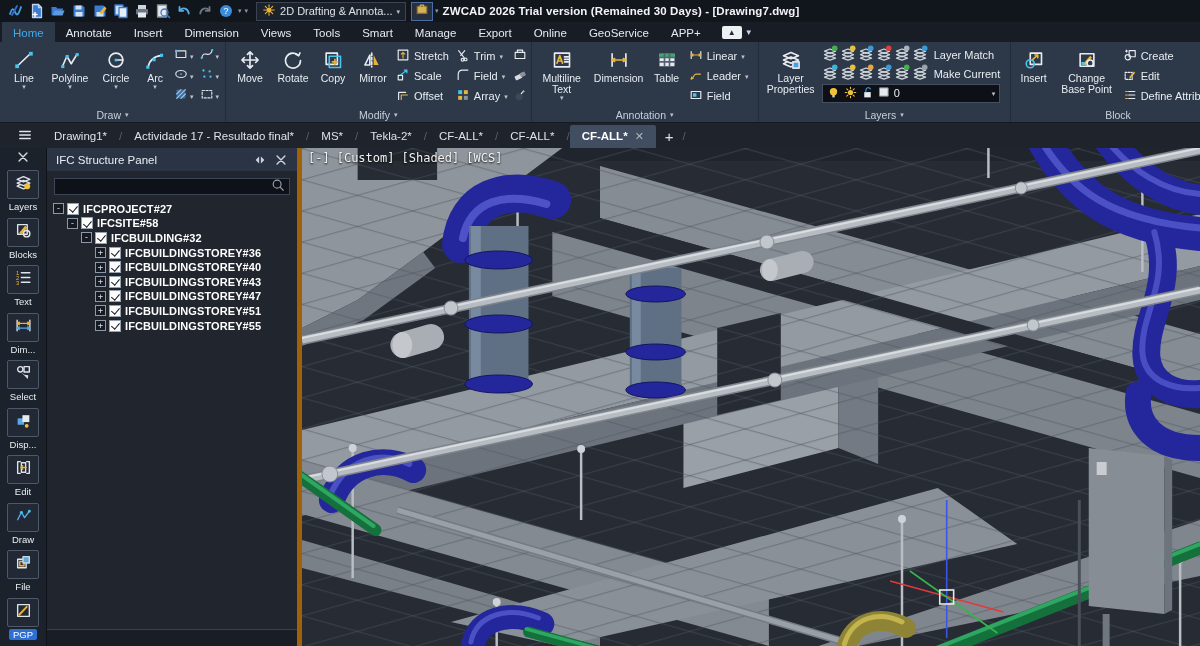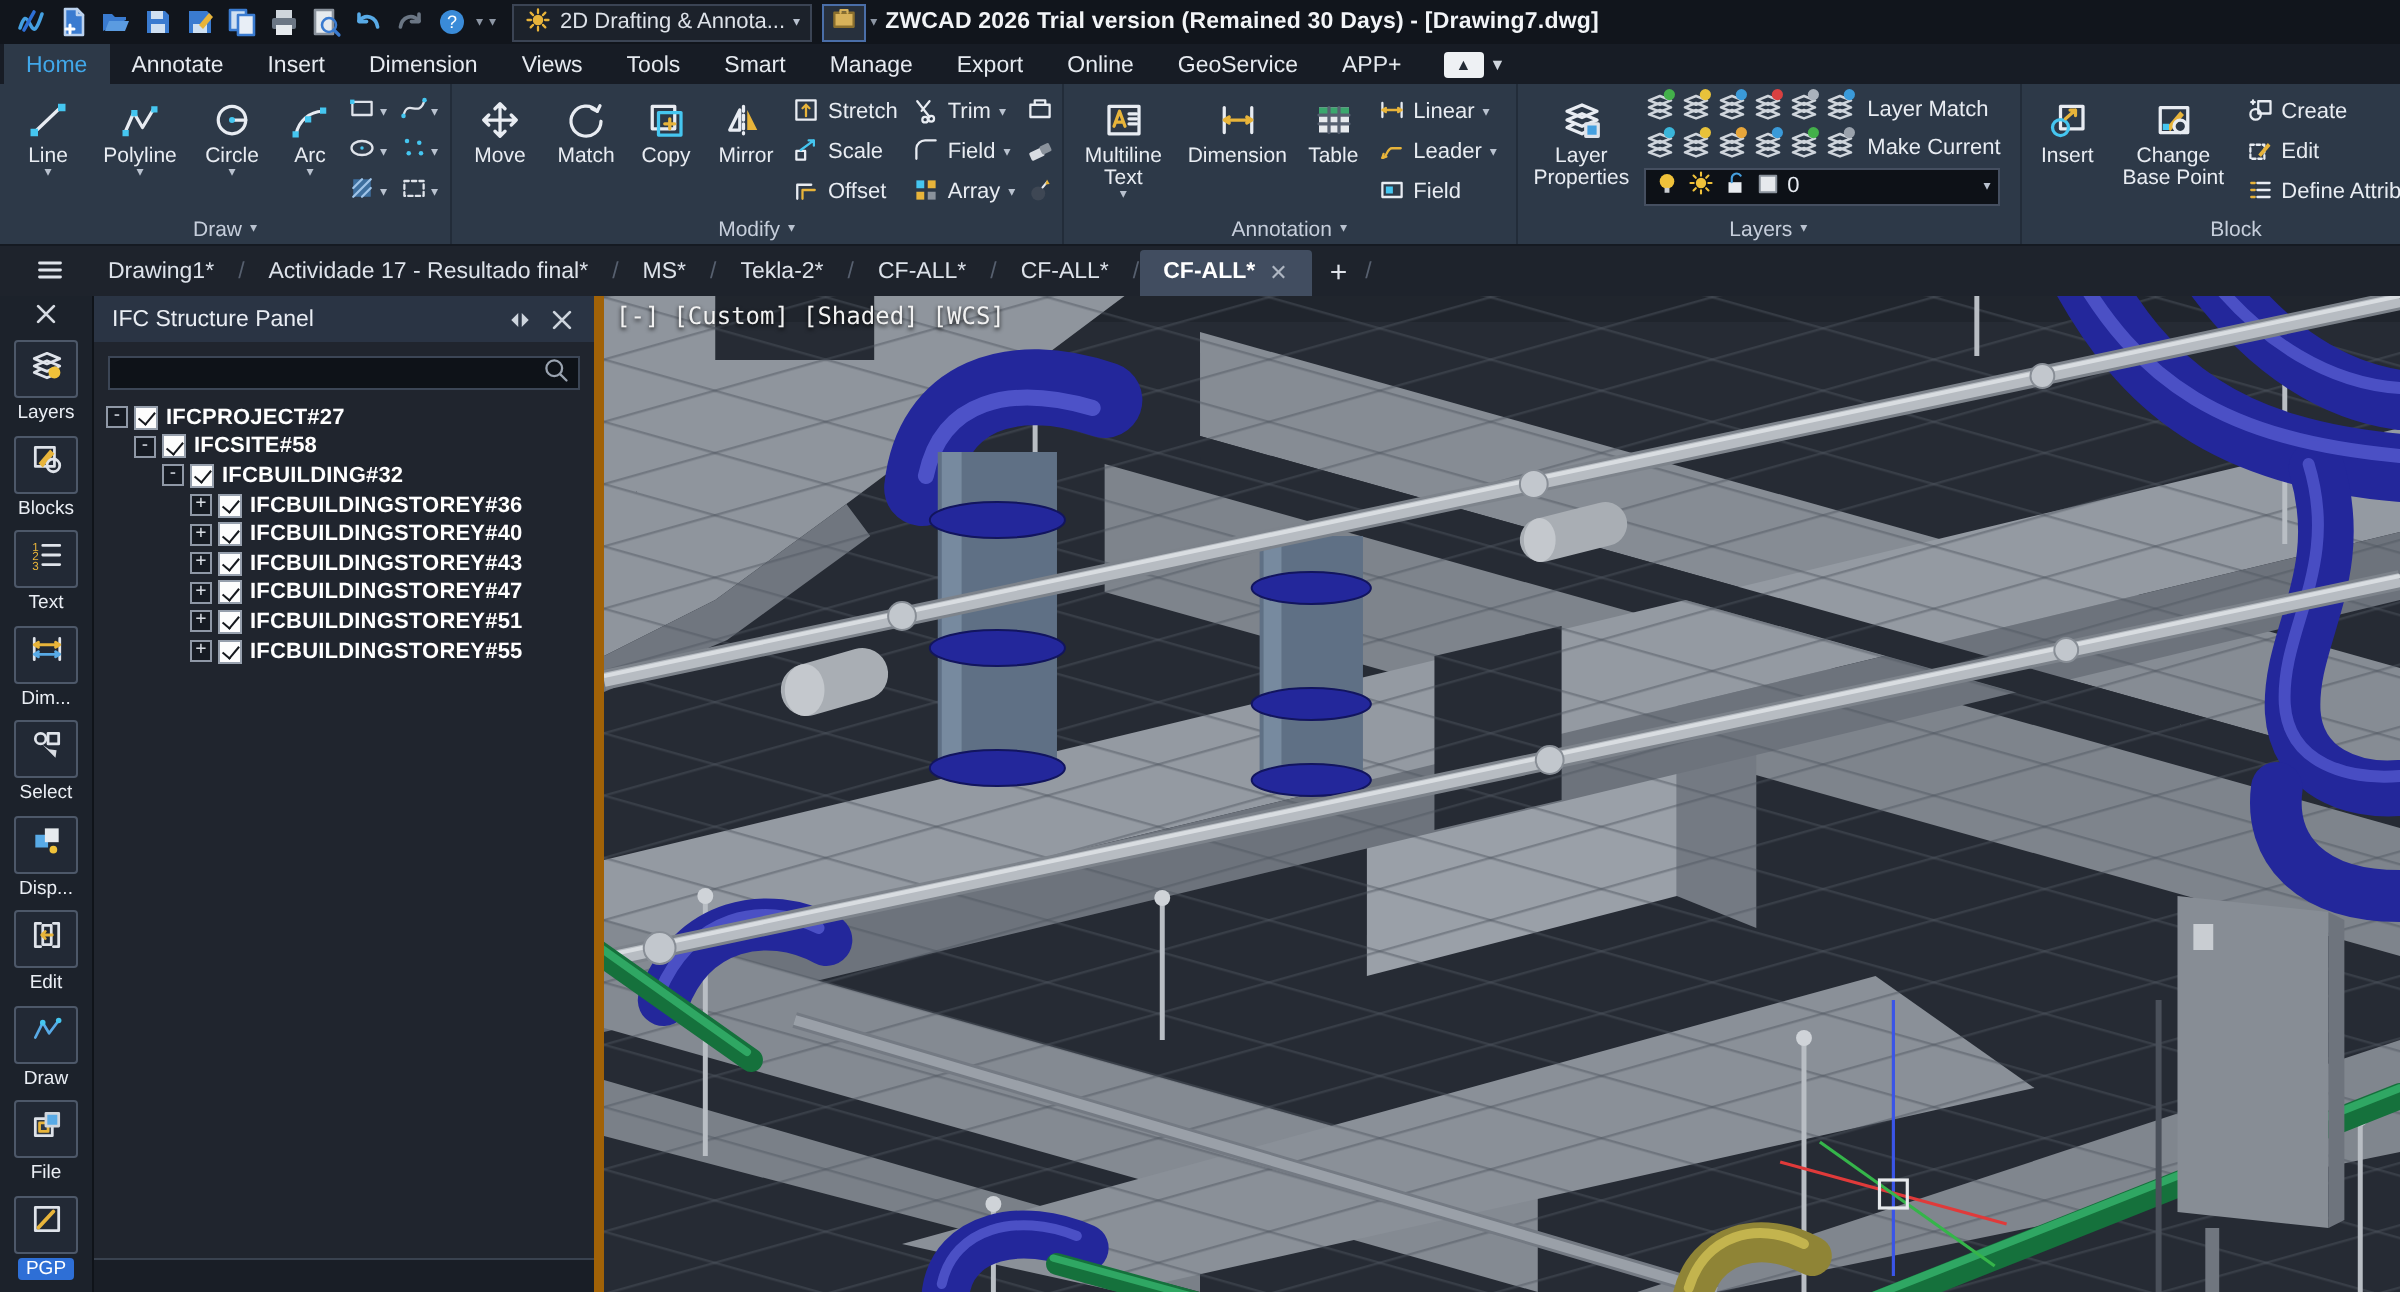"Match" span { text: Match -> Rotate }
